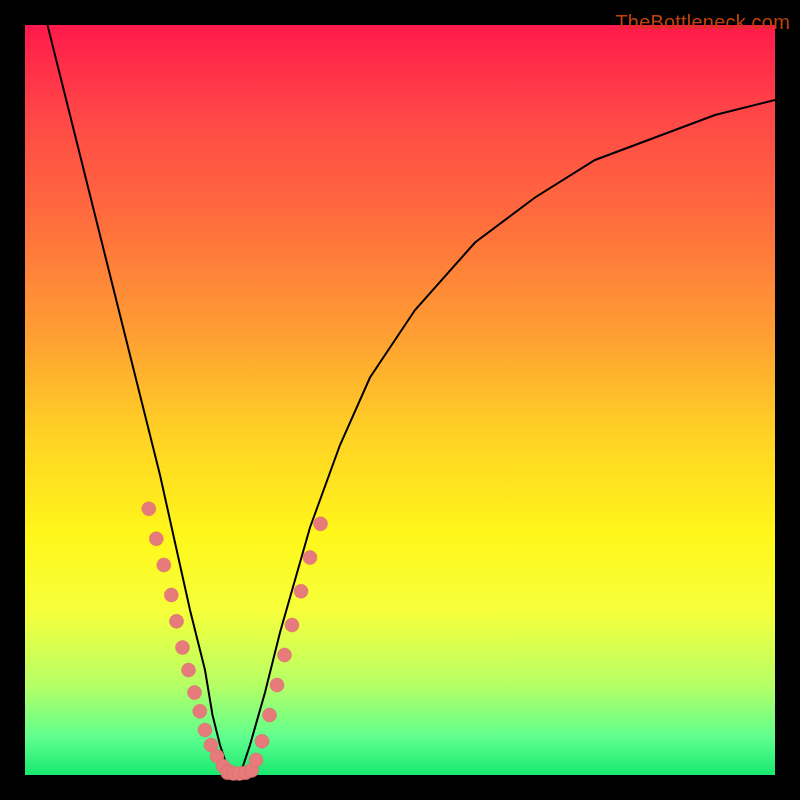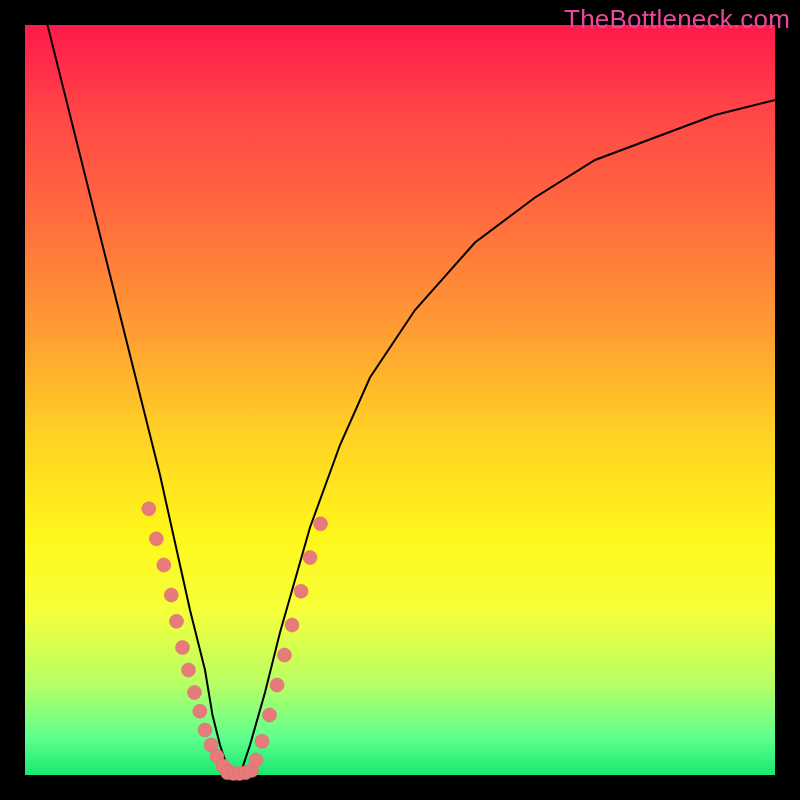"TheBottleneck.com" .watermark { color: #ec4899 -> #c2410c; font-size: 26px -> 20px; top: 4px -> 11px }
